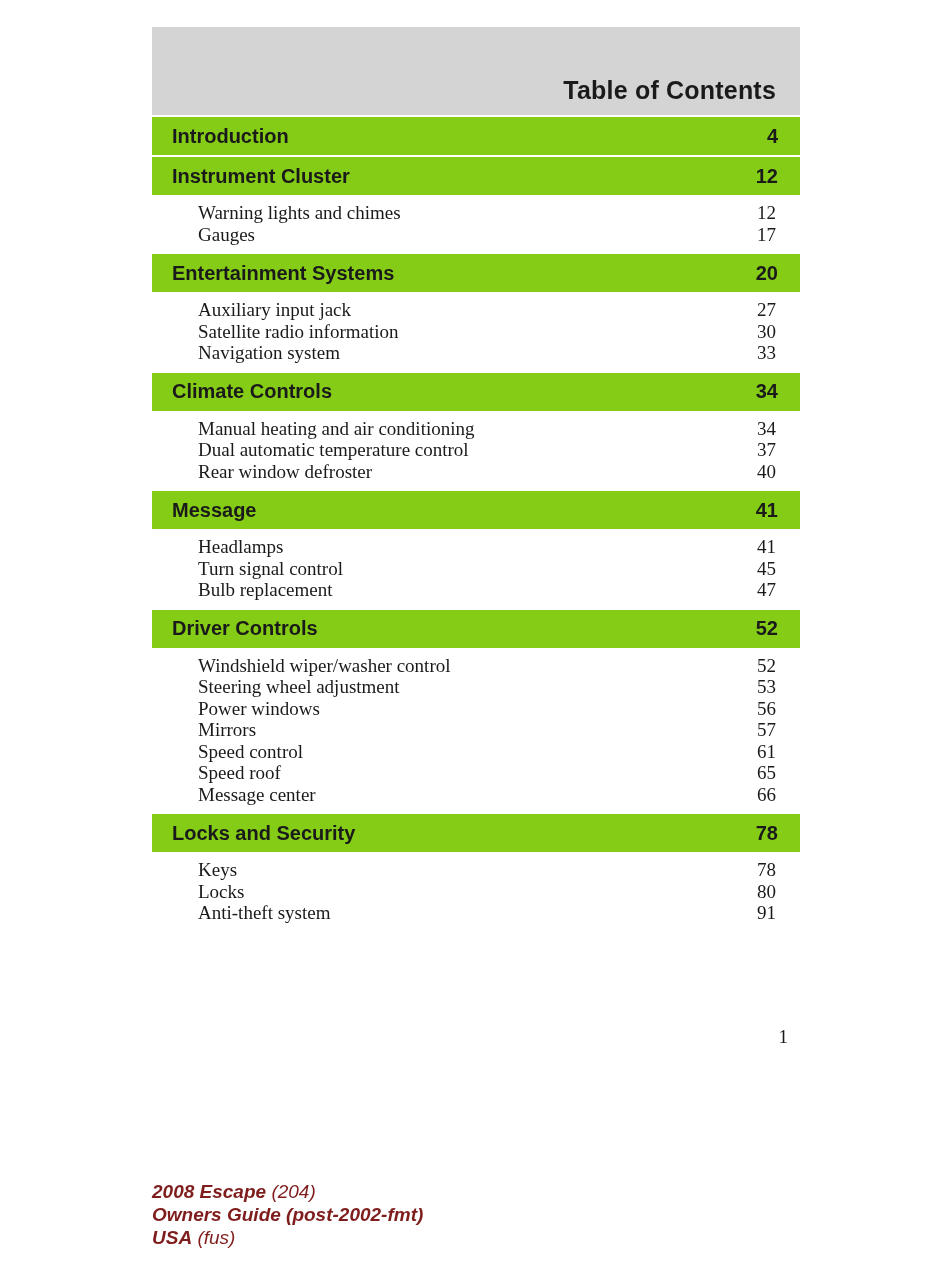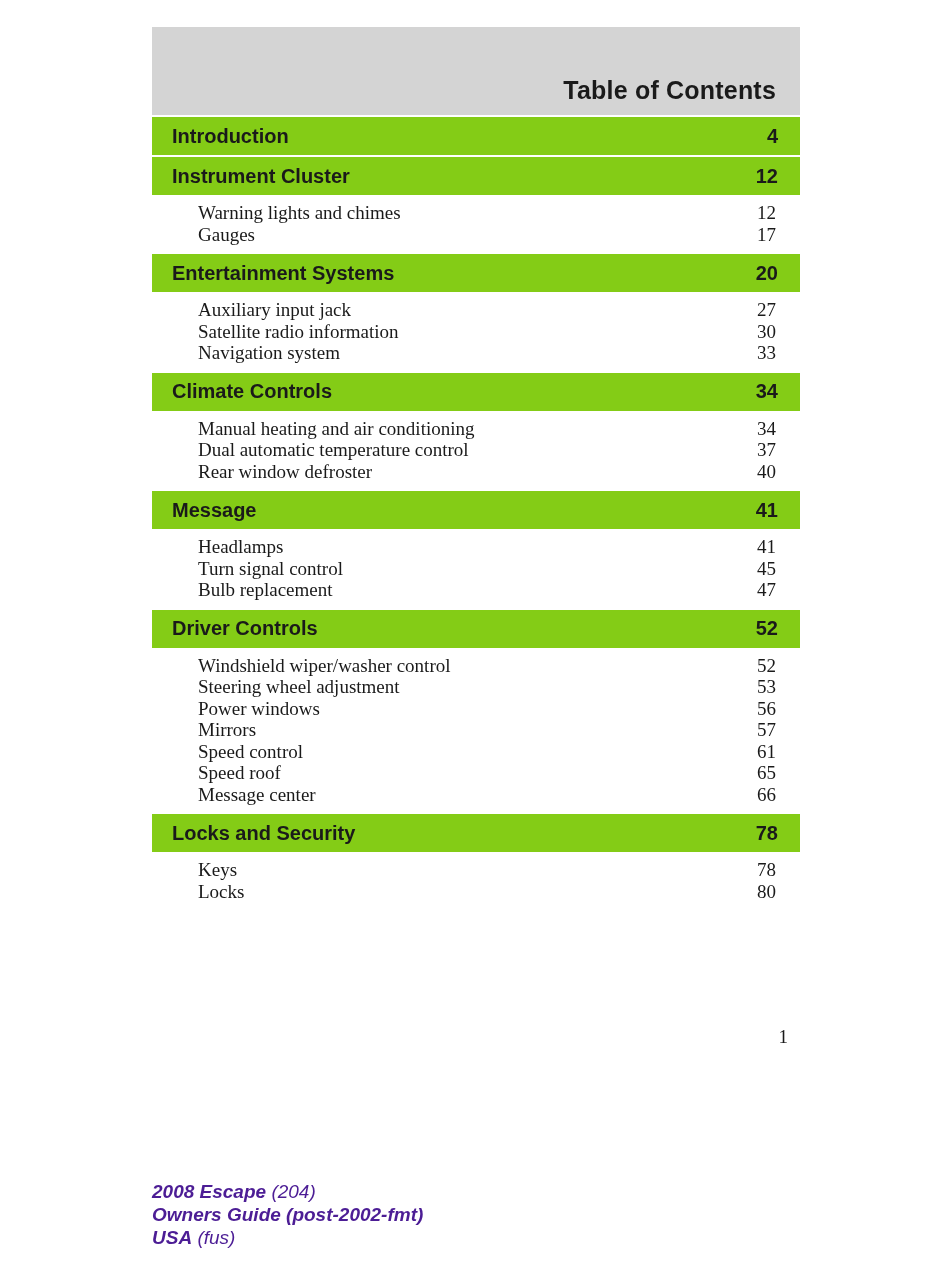"Anti-theft system" div.entry { html: none -> <div> <span>Anti-theft system</span> <span>91</span> </div> }
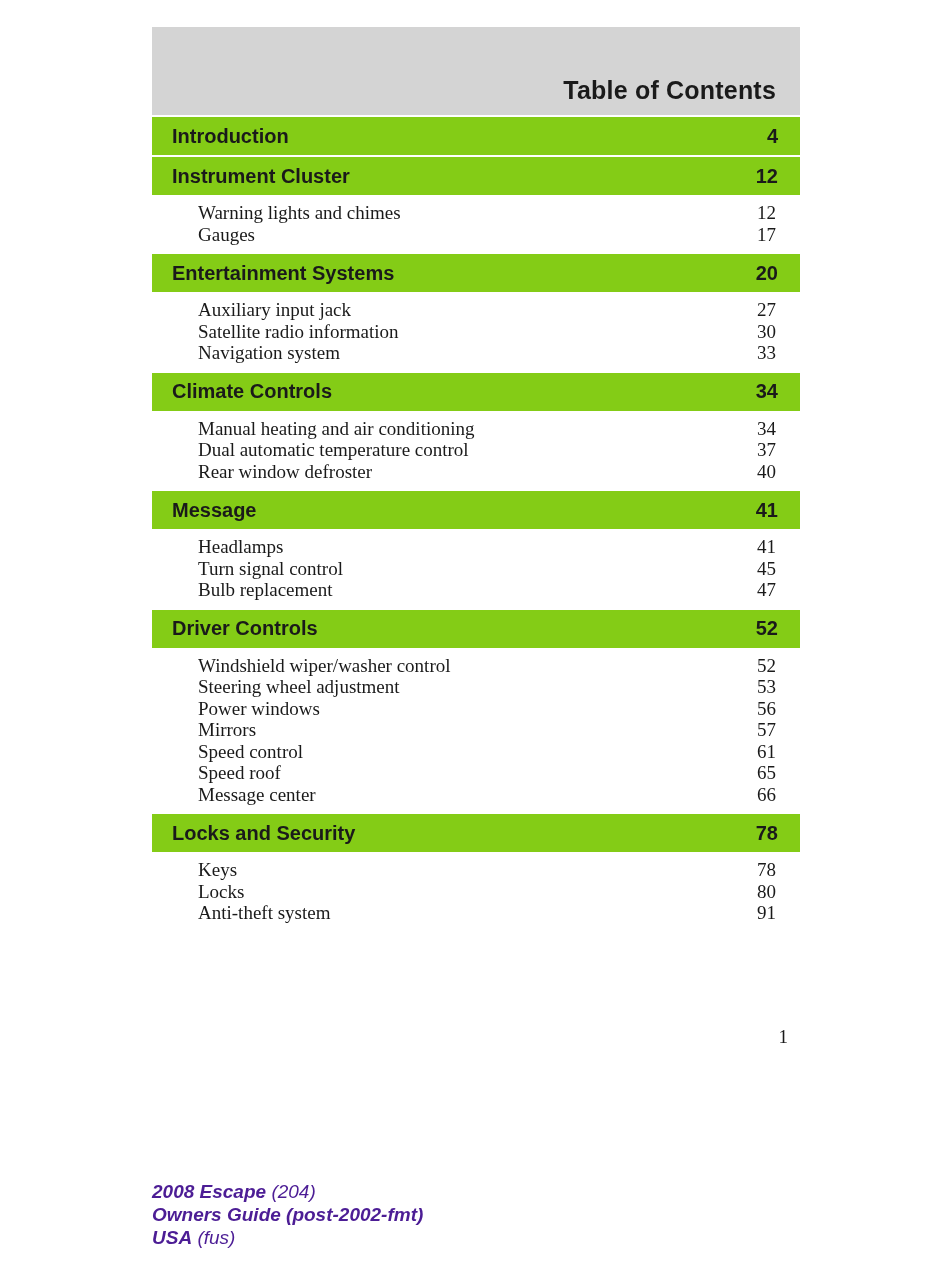"2008 Escape (204)" .footer { color: #4c1d95 -> #7f1d1d }
